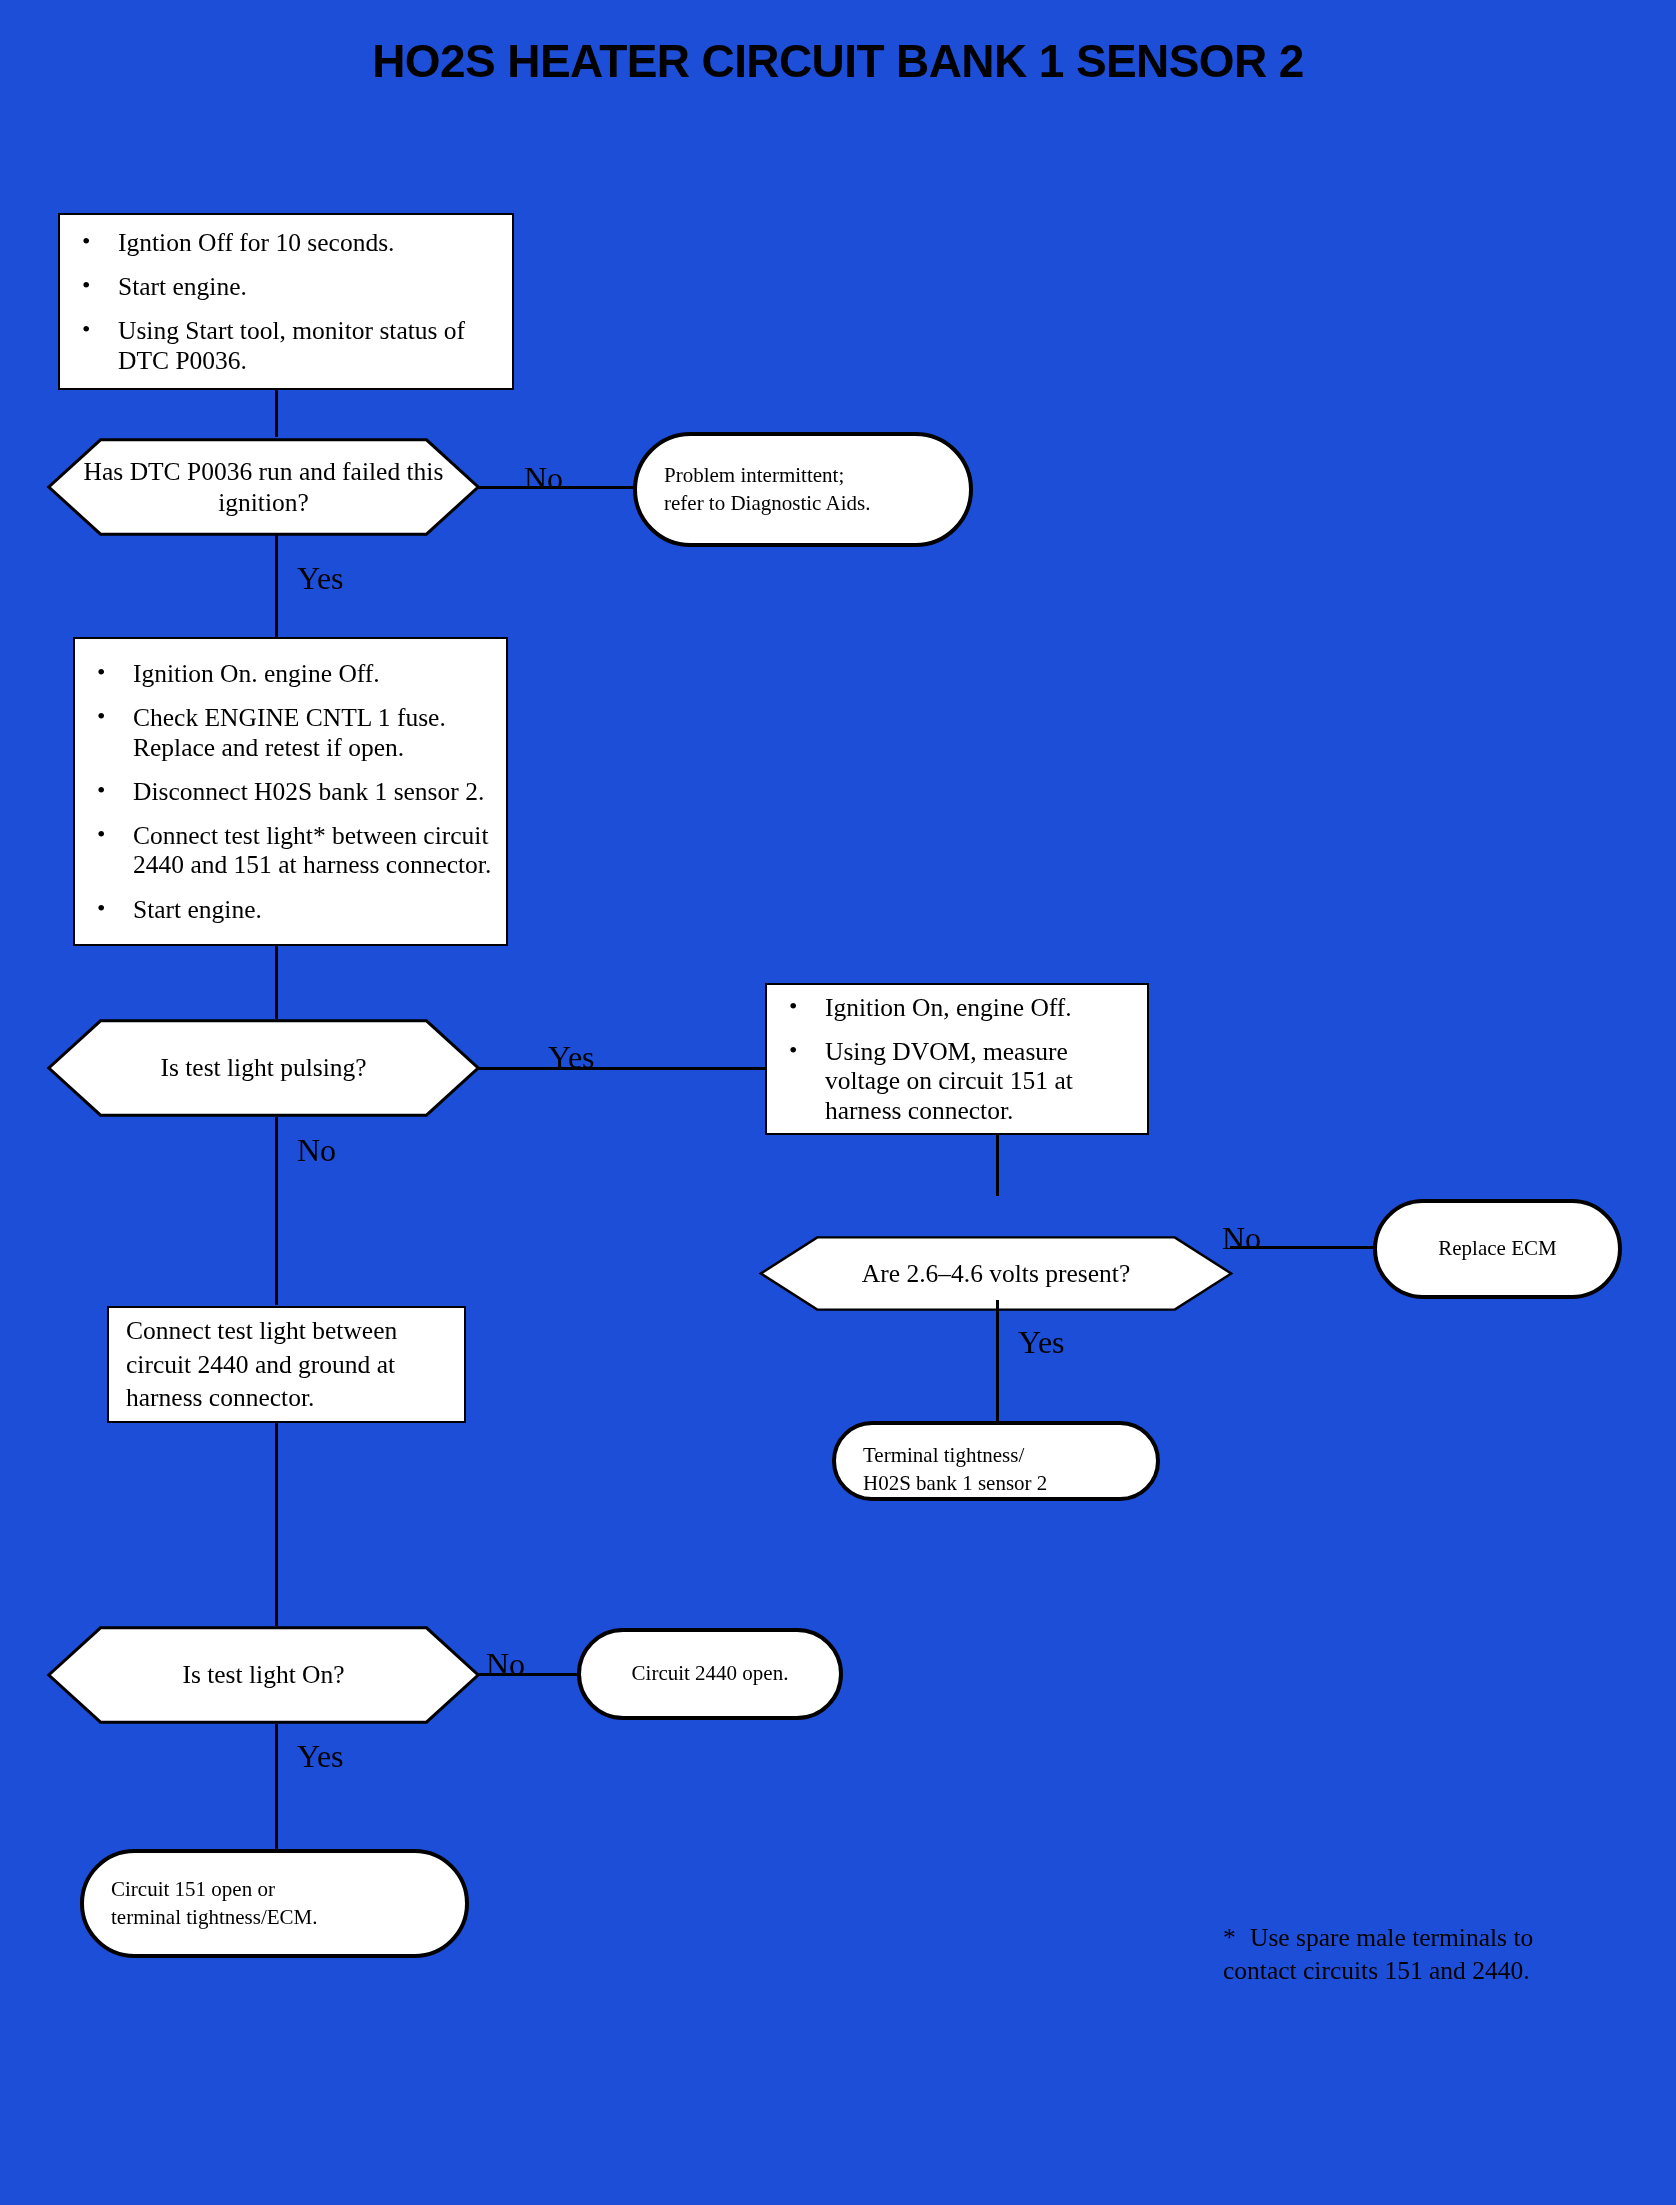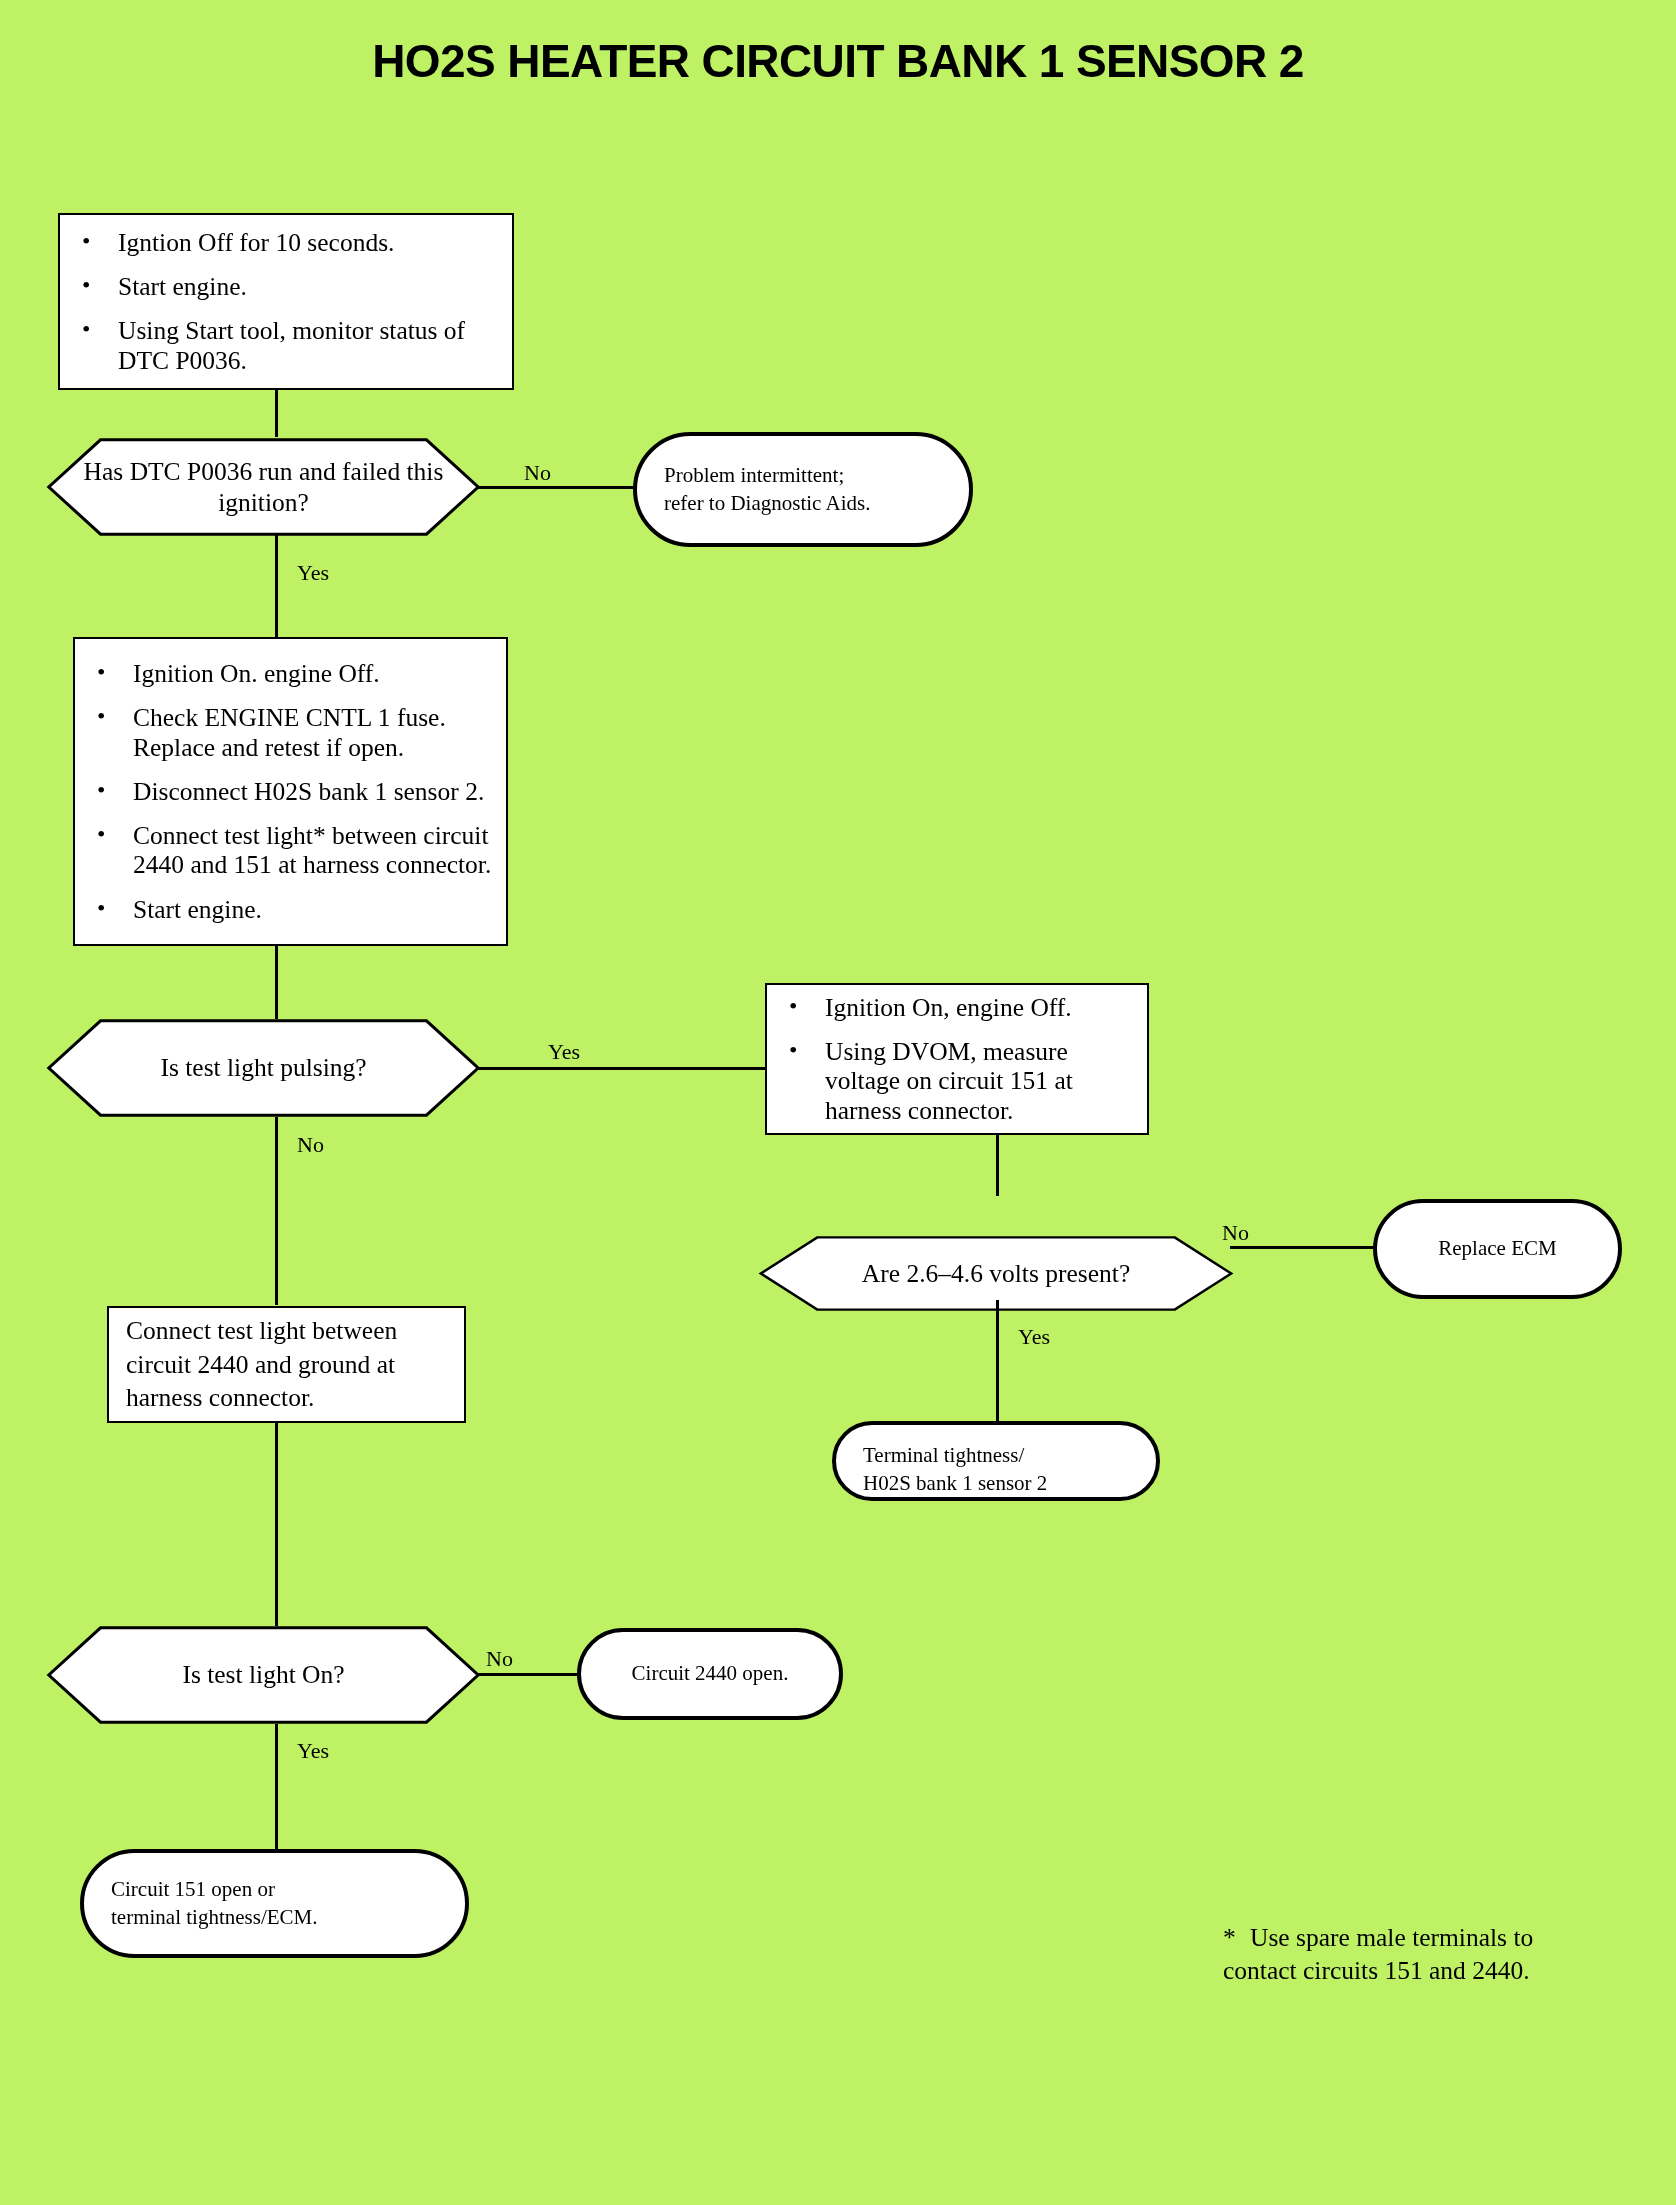"HO2S HEATER CIRCUIT BANK 1" #page { background: #bef264 -> #1d4ed8 }
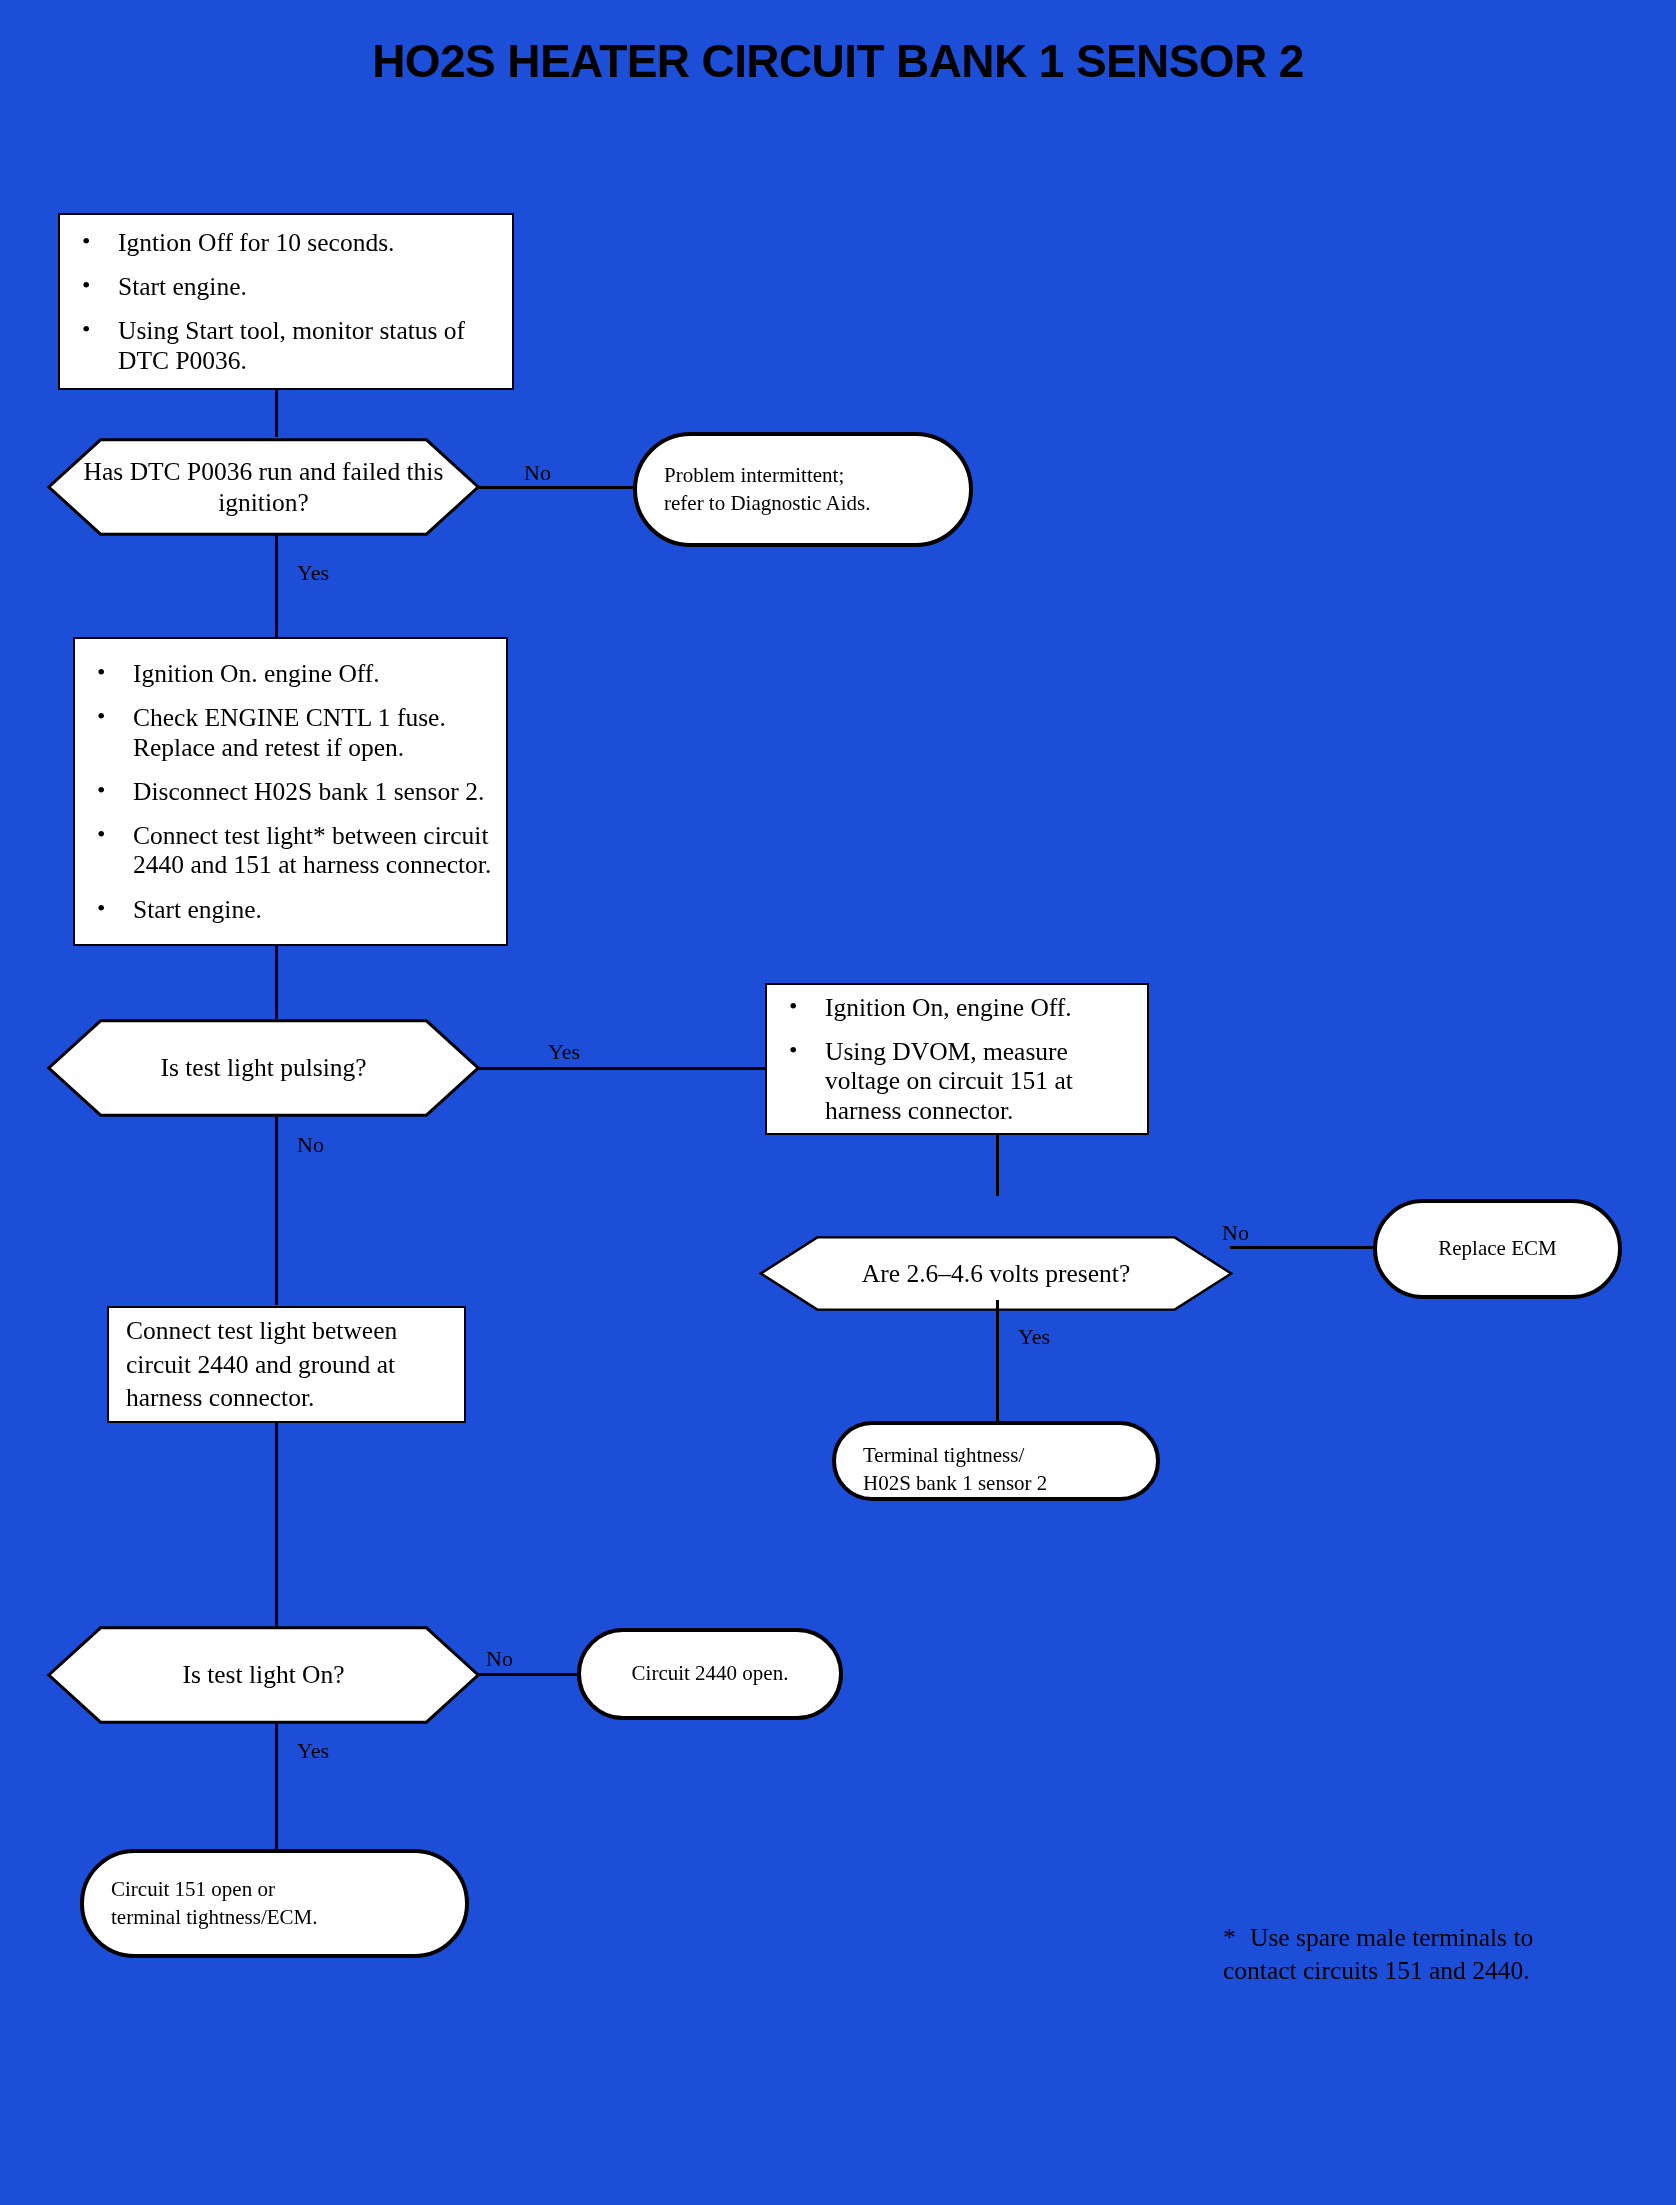"No" .elabel { font-size: 22px -> 32px }
